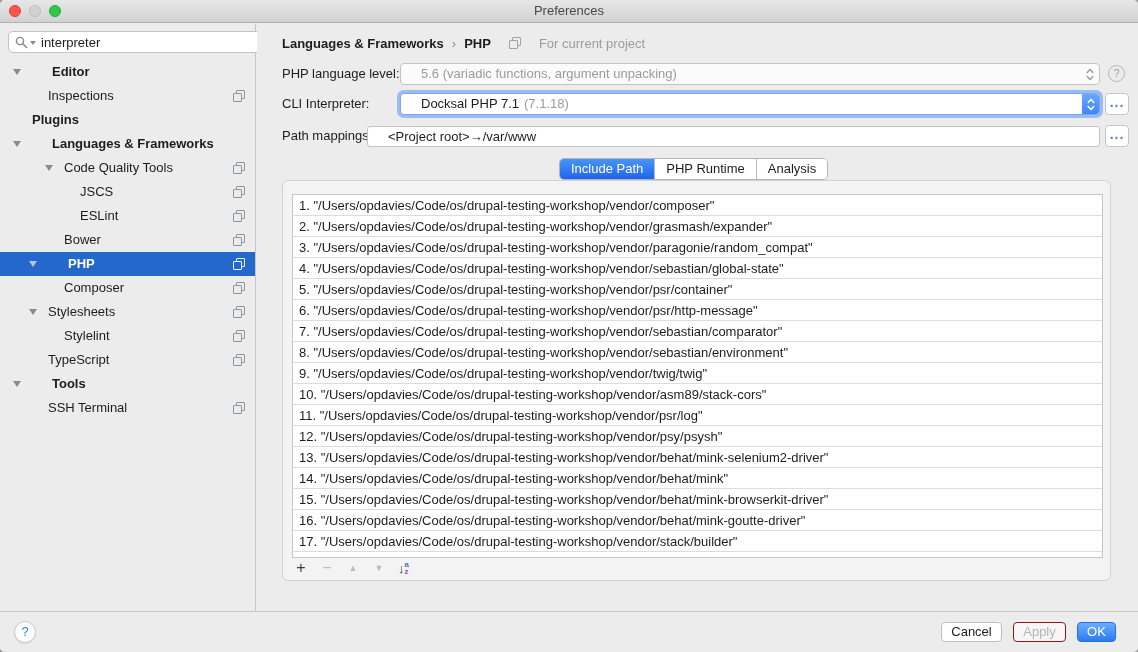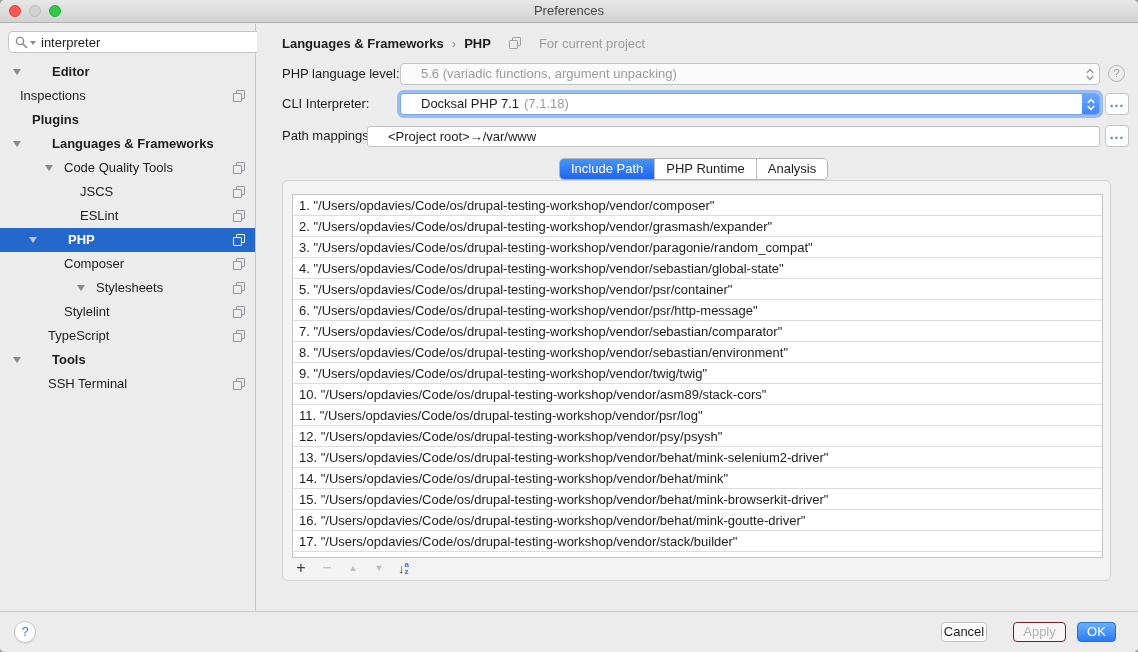"Inspections" div.trow { padding-left: 20px -> 48px }
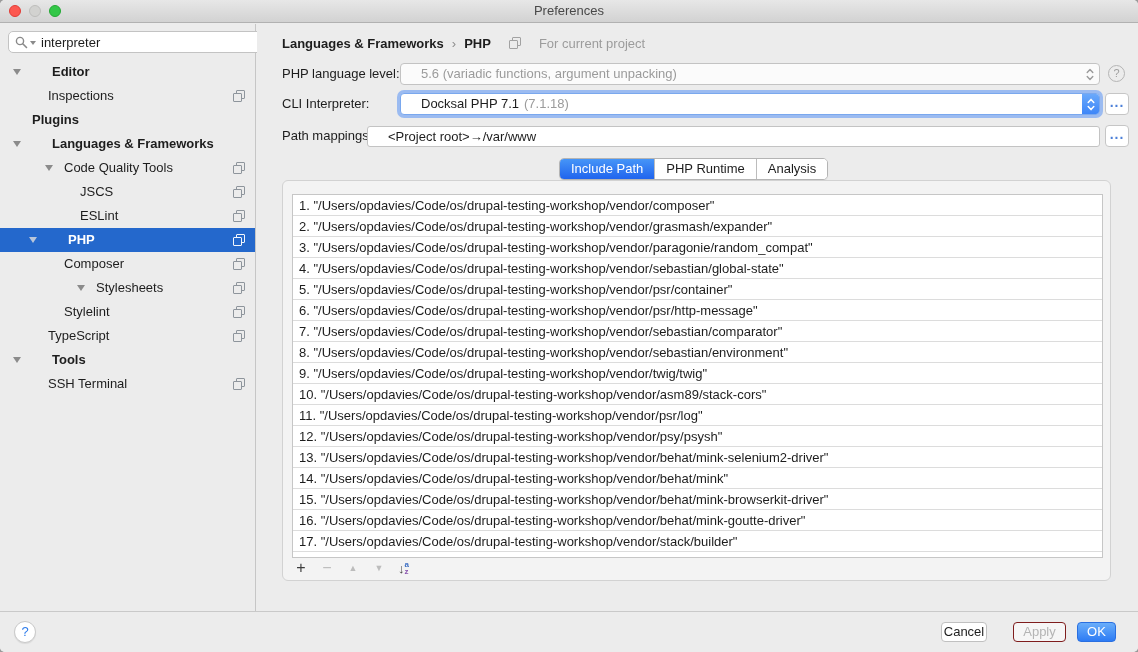"Bower" div.trow { html: none -> <div><span>Bower</span><span></span></div> }
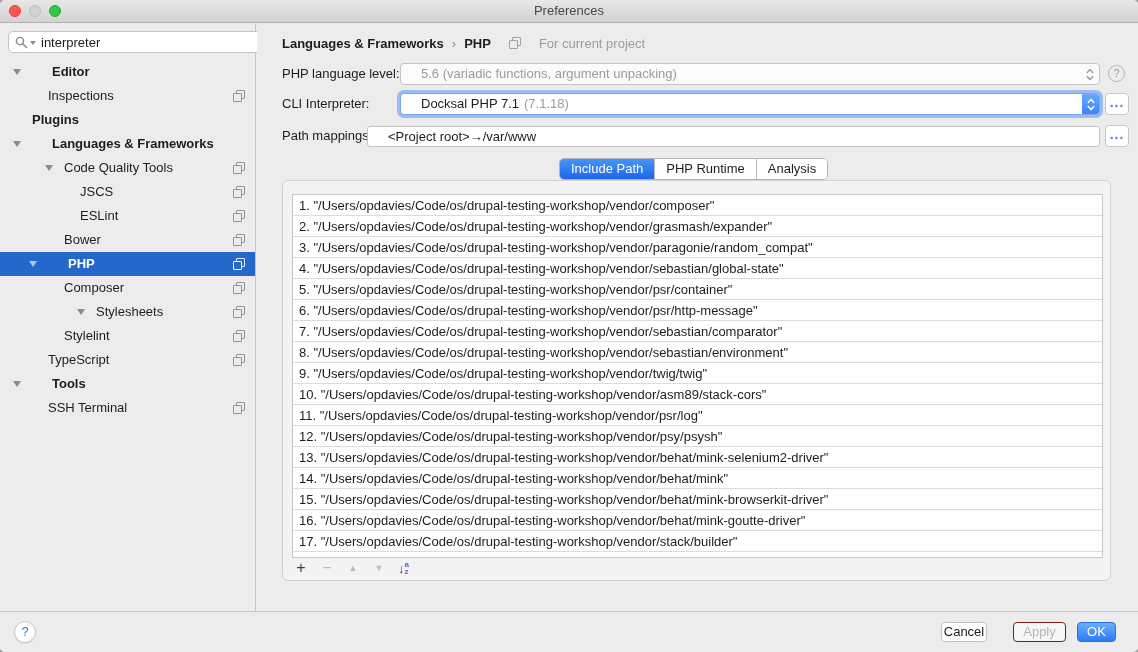"Stylesheets" div.trow { margin-left: 48px -> none }
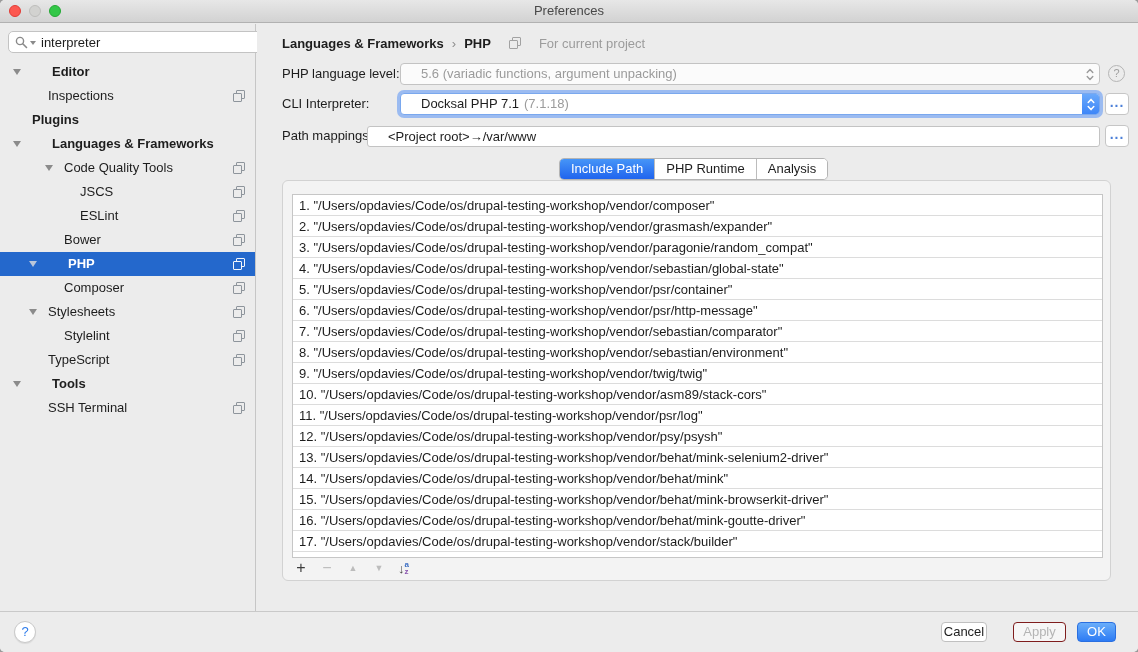"Cancel" #btn-cancel { width: 46px -> 61px }
